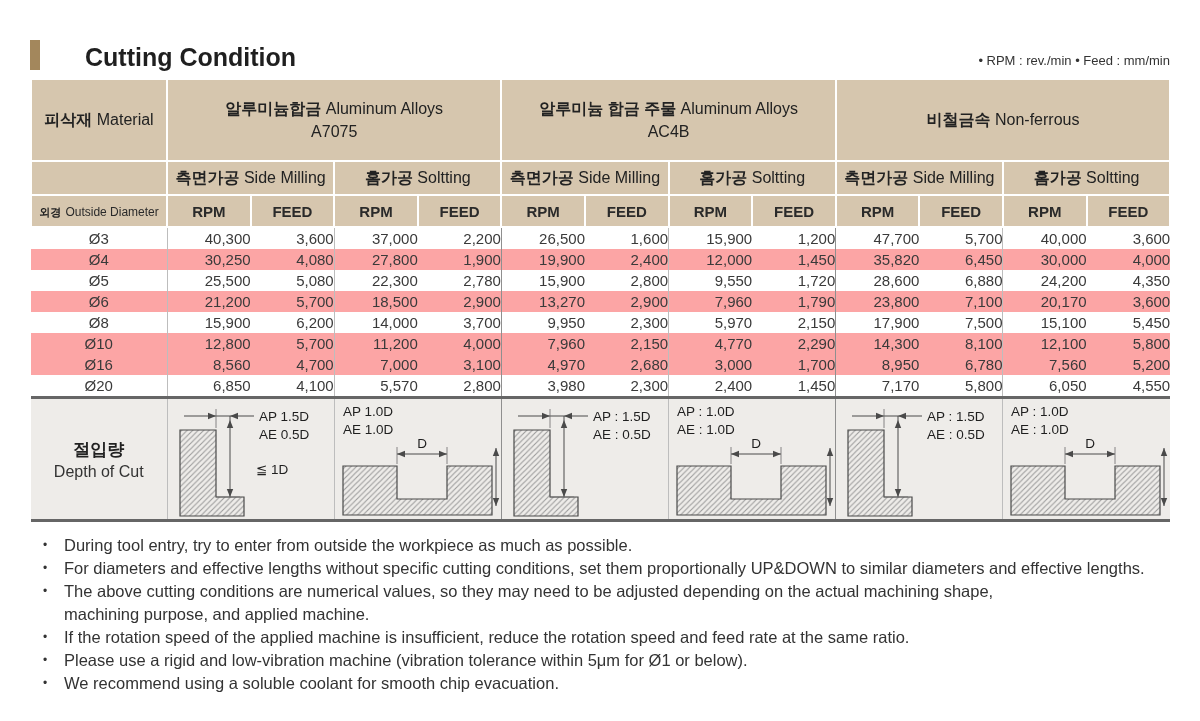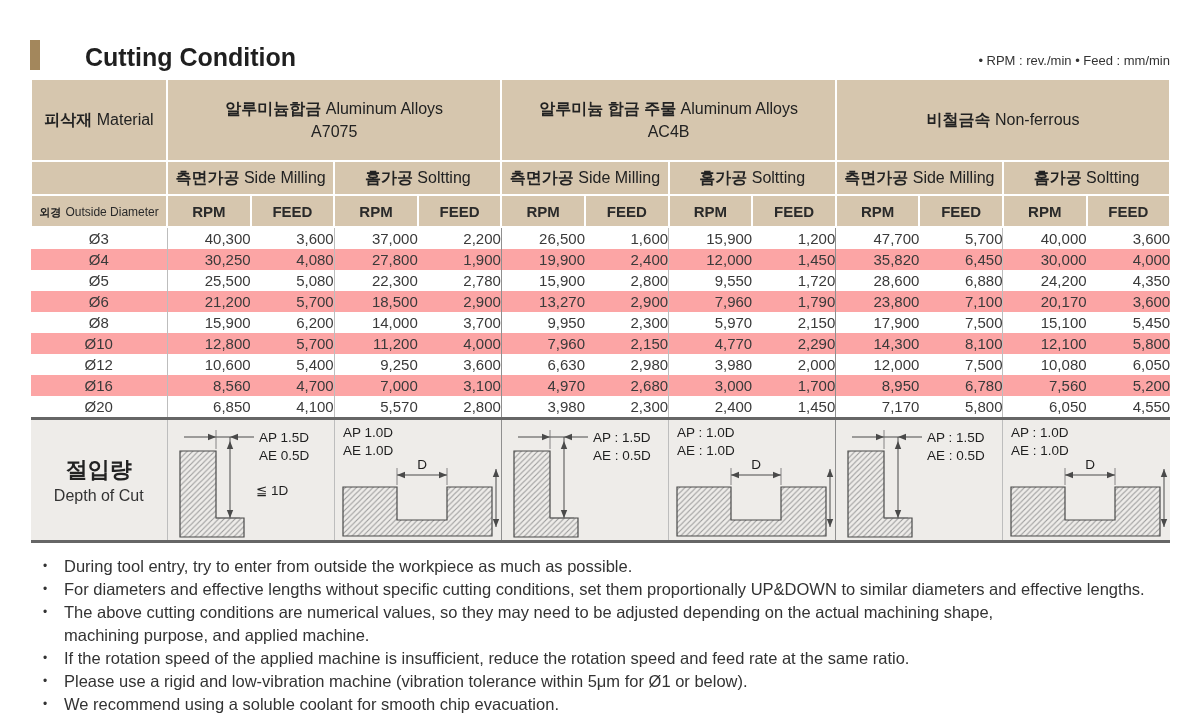"Ø12" tr { html: <tr> <td>Ø12</td> <td>10,600</td> <td>5,400</td> <td>9,250</td> <td>3,600</td> <td>6,630</td> <td>2,980</td> <td>3,980</td> <td>2,000</td> <td>12,000</td> <td>7,500</td> <td>10,080</td> <td>6,050</td> </tr> -> none }
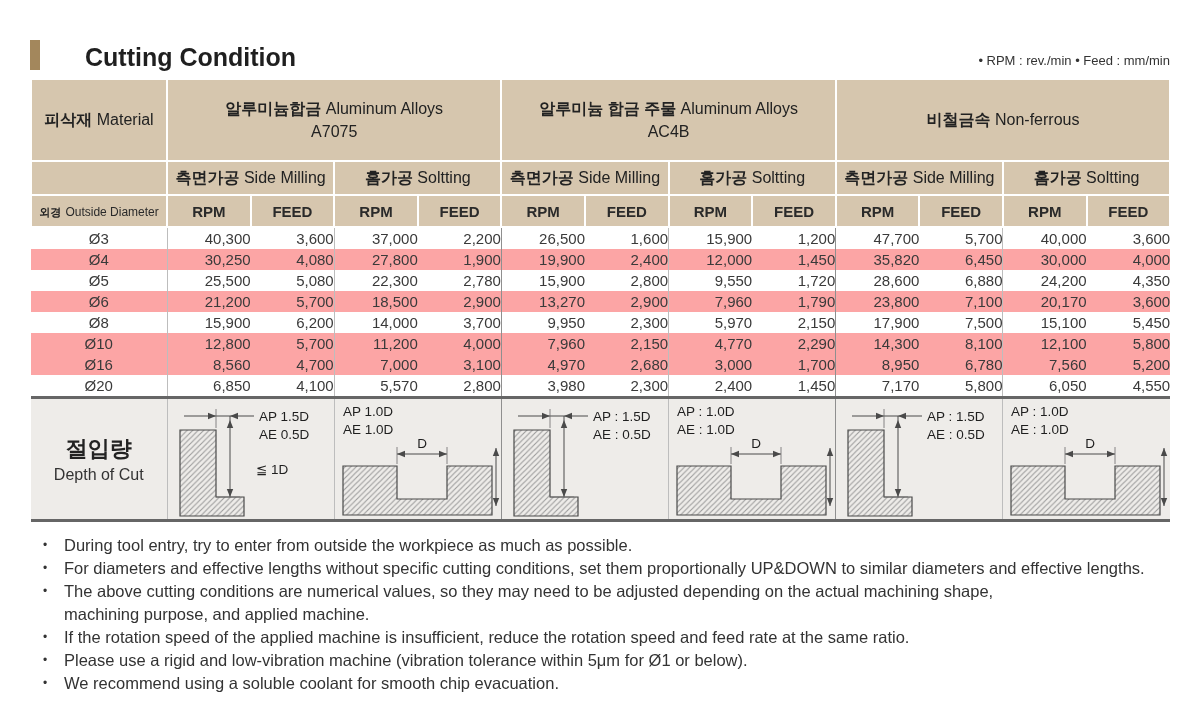"절입량" td.depth-label .ko2 { font-size: 22px -> 17px }
